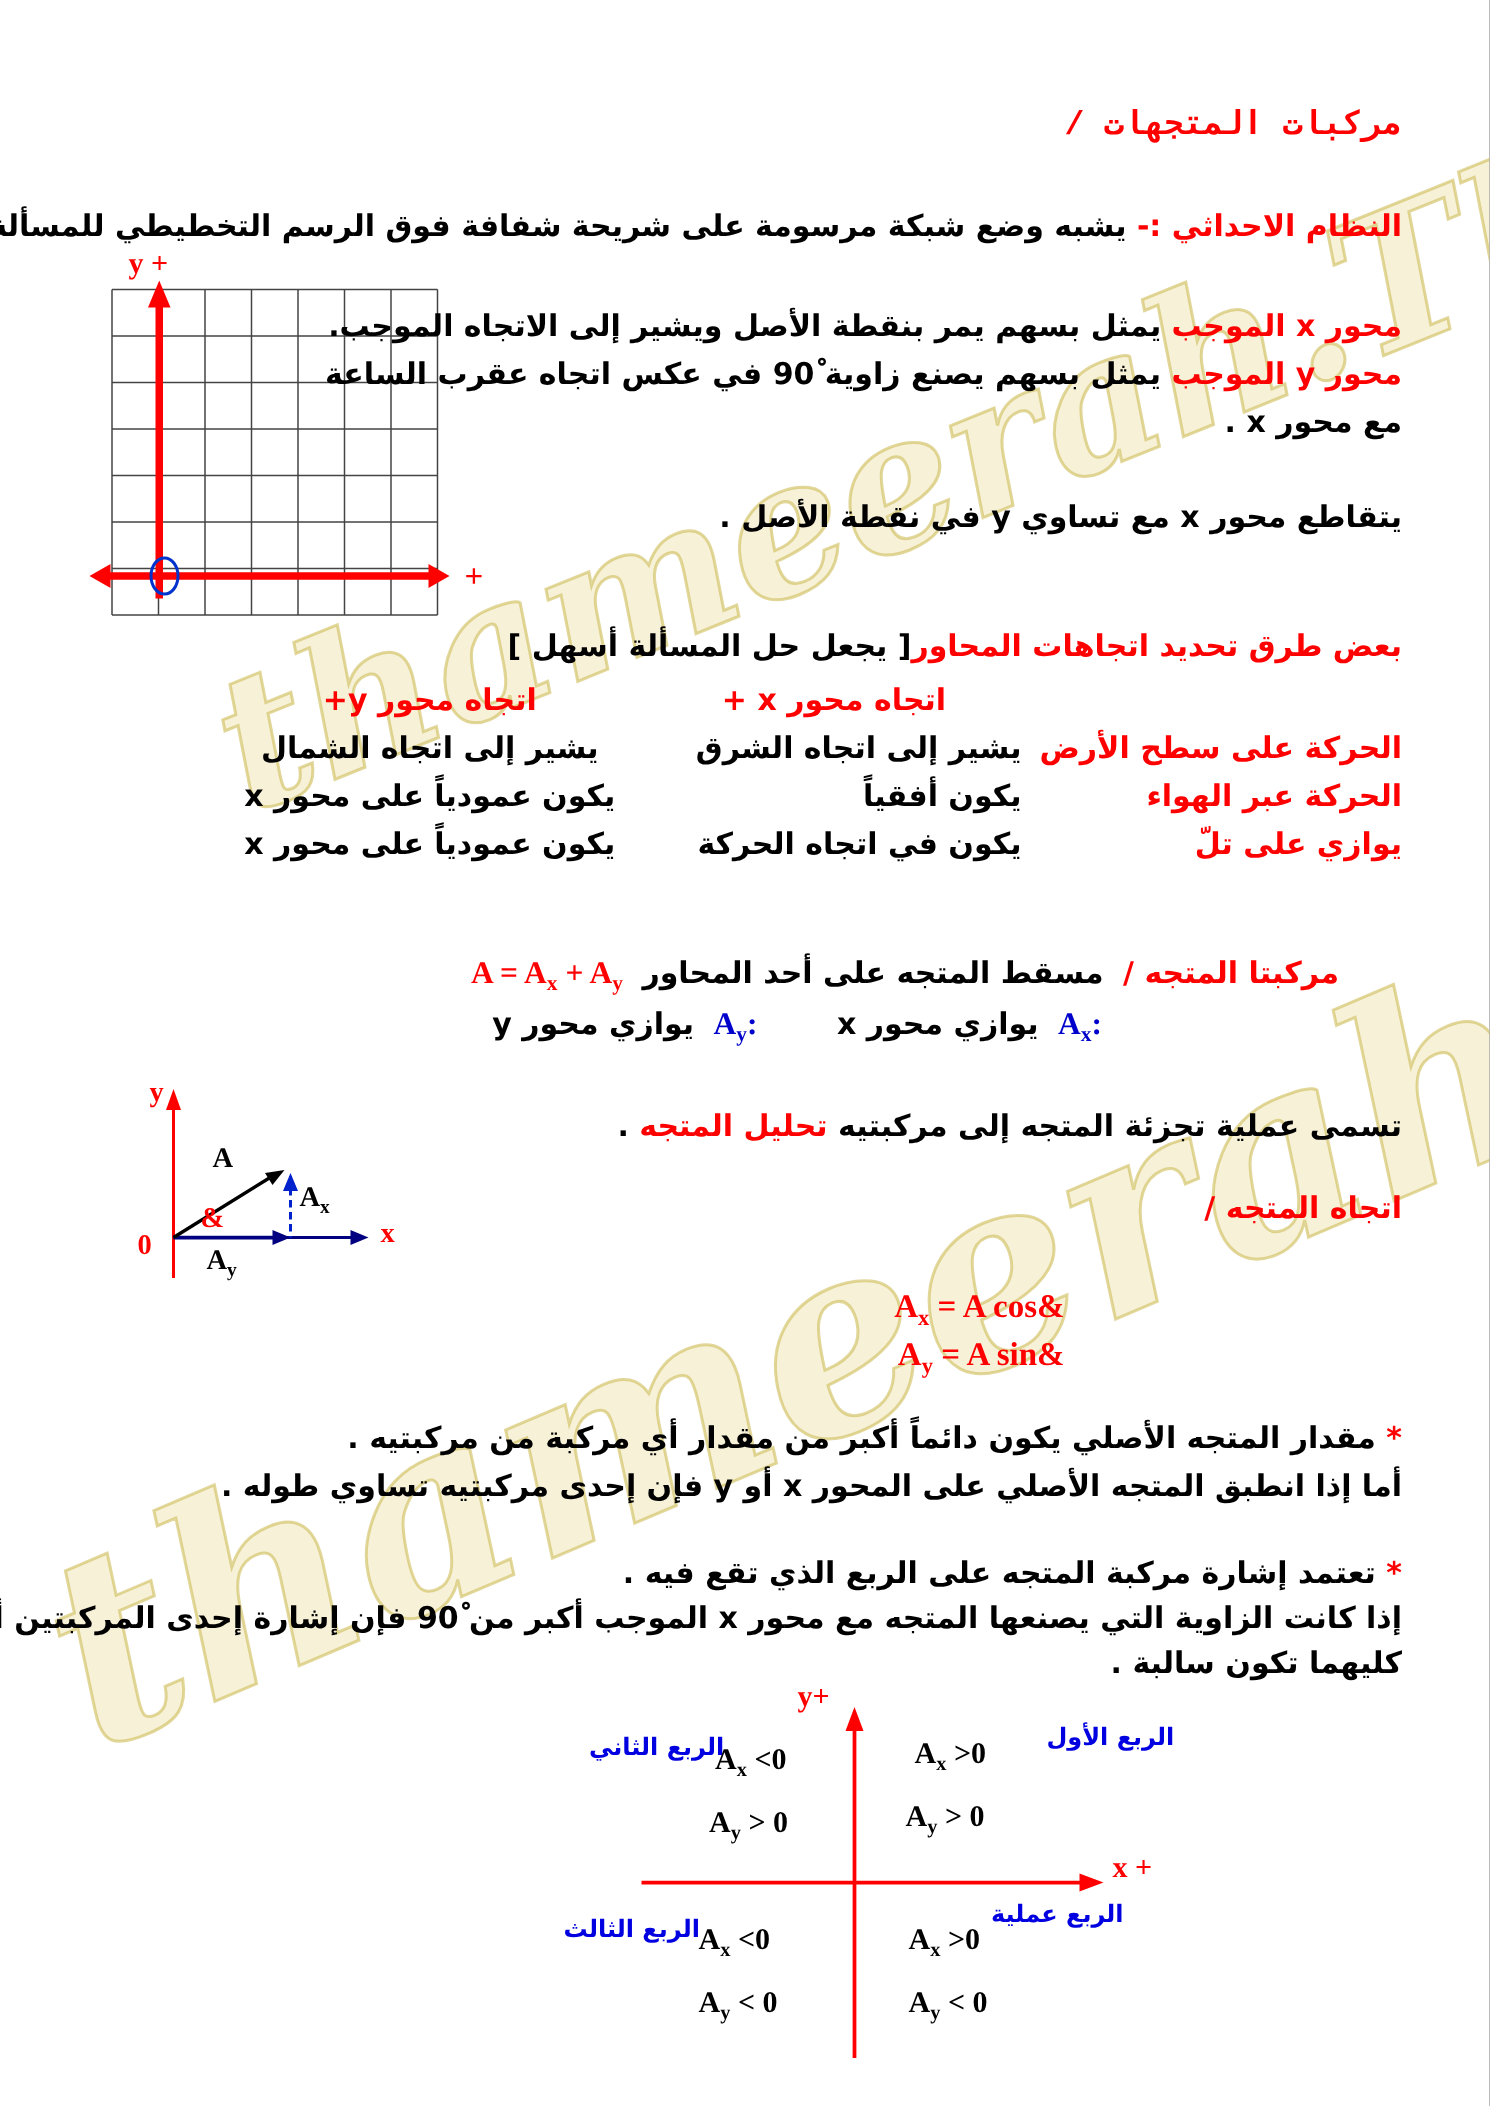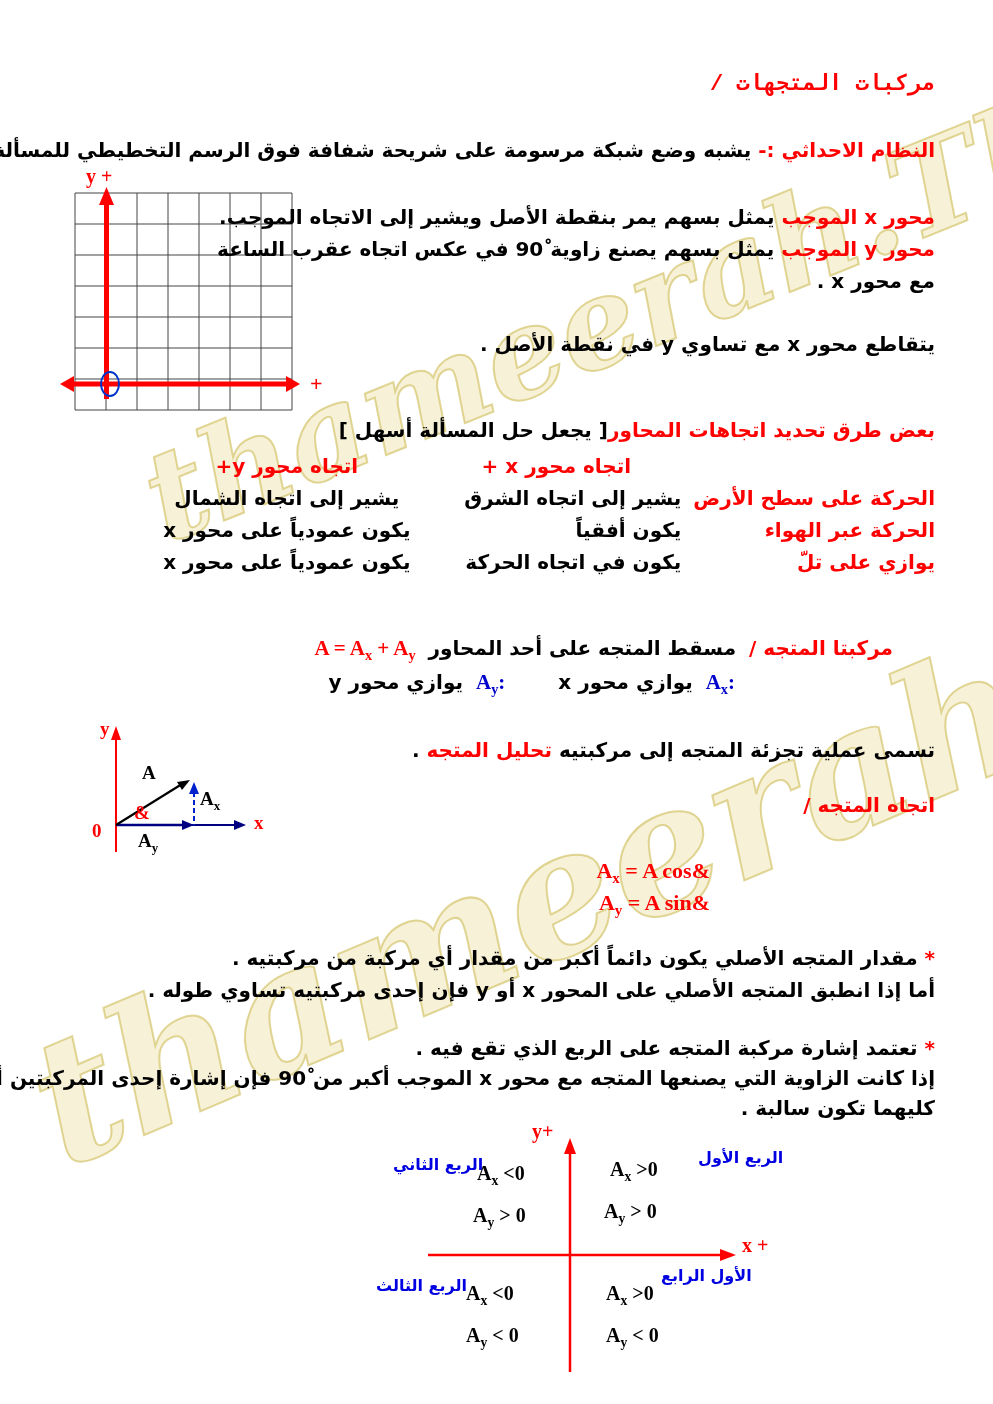"الأول الرابع" span.qname { text: الأول الرابع -> الربع عملية }
